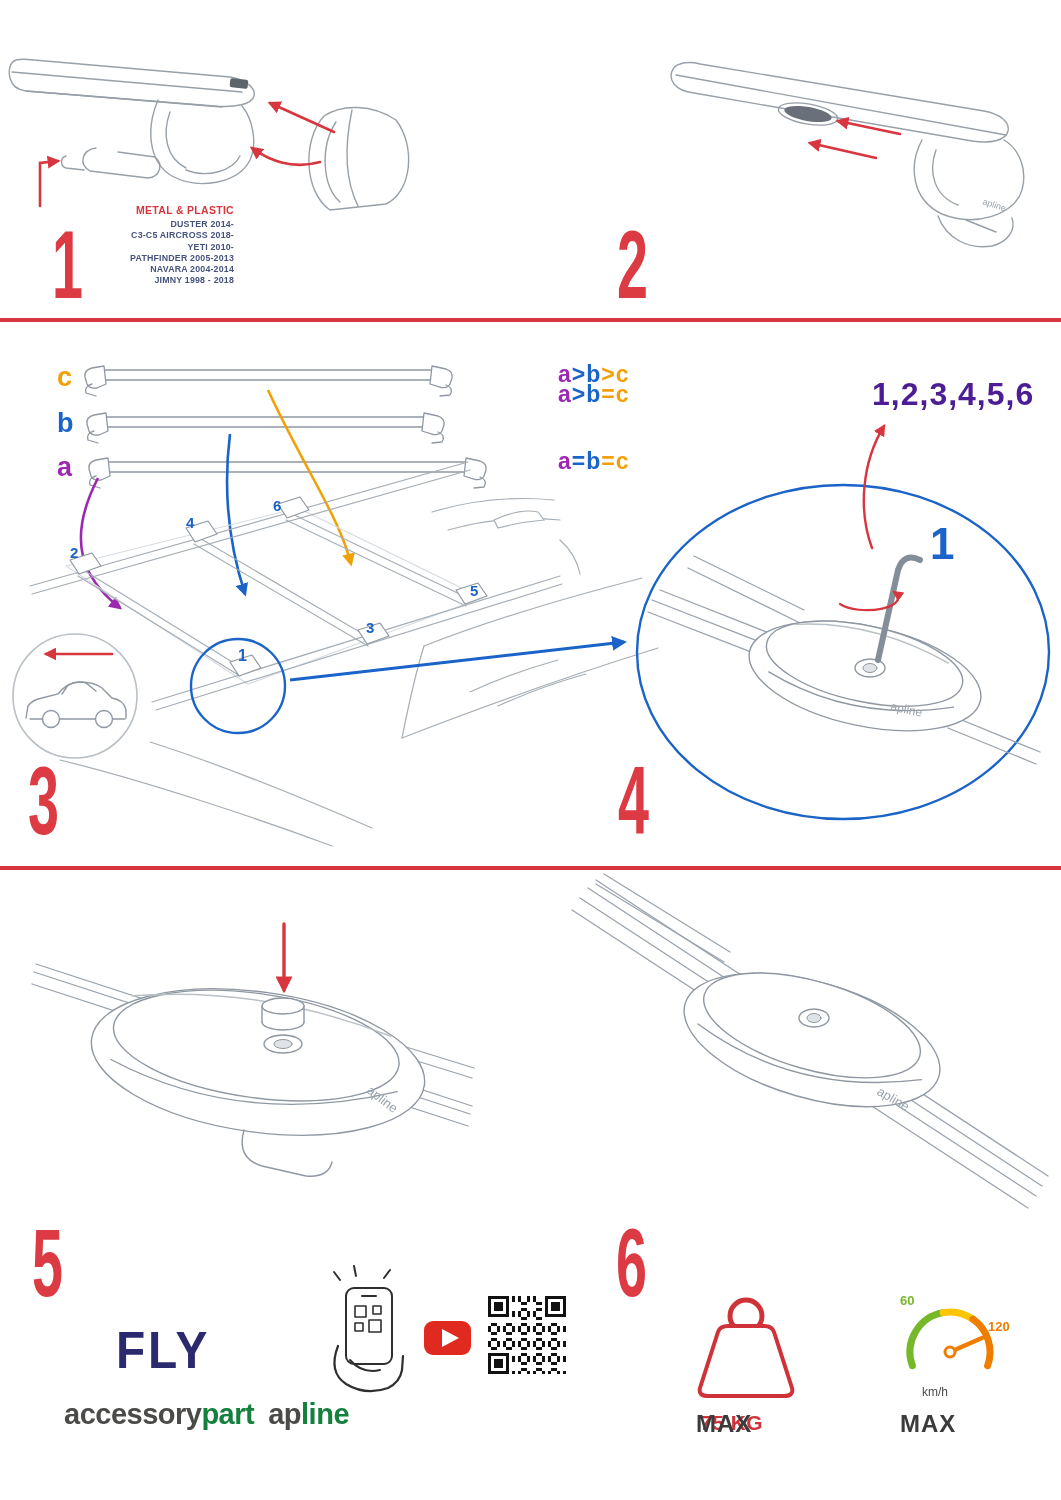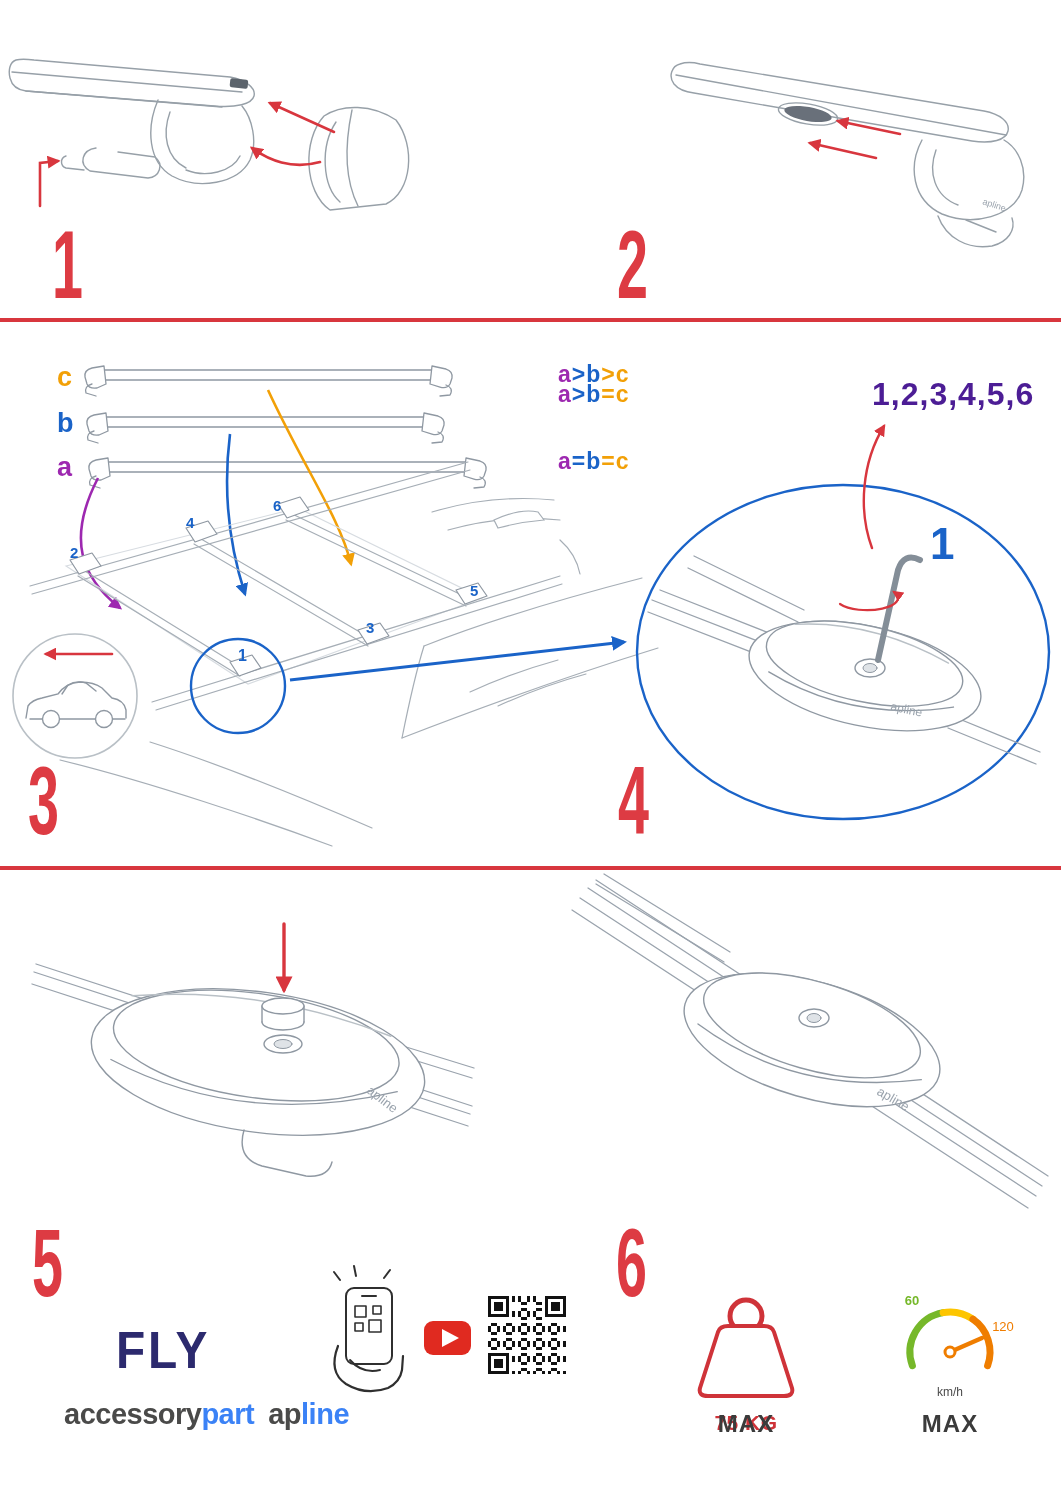"METAL & PLASTIC" div.fitment { html: none -> <div> <div>METAL &amp; PLASTIC</div> <div> <div>DUSTER 2014-</div> <div>C3-C5 AIRCROSS 2018-</div> <div>YETI 2010-</div> <div>PATHFINDER 2005-2013</div> <div>NAVARA 2004-2014</div> <div>JIMNY 1998 - 2018</div> </div> </div> }
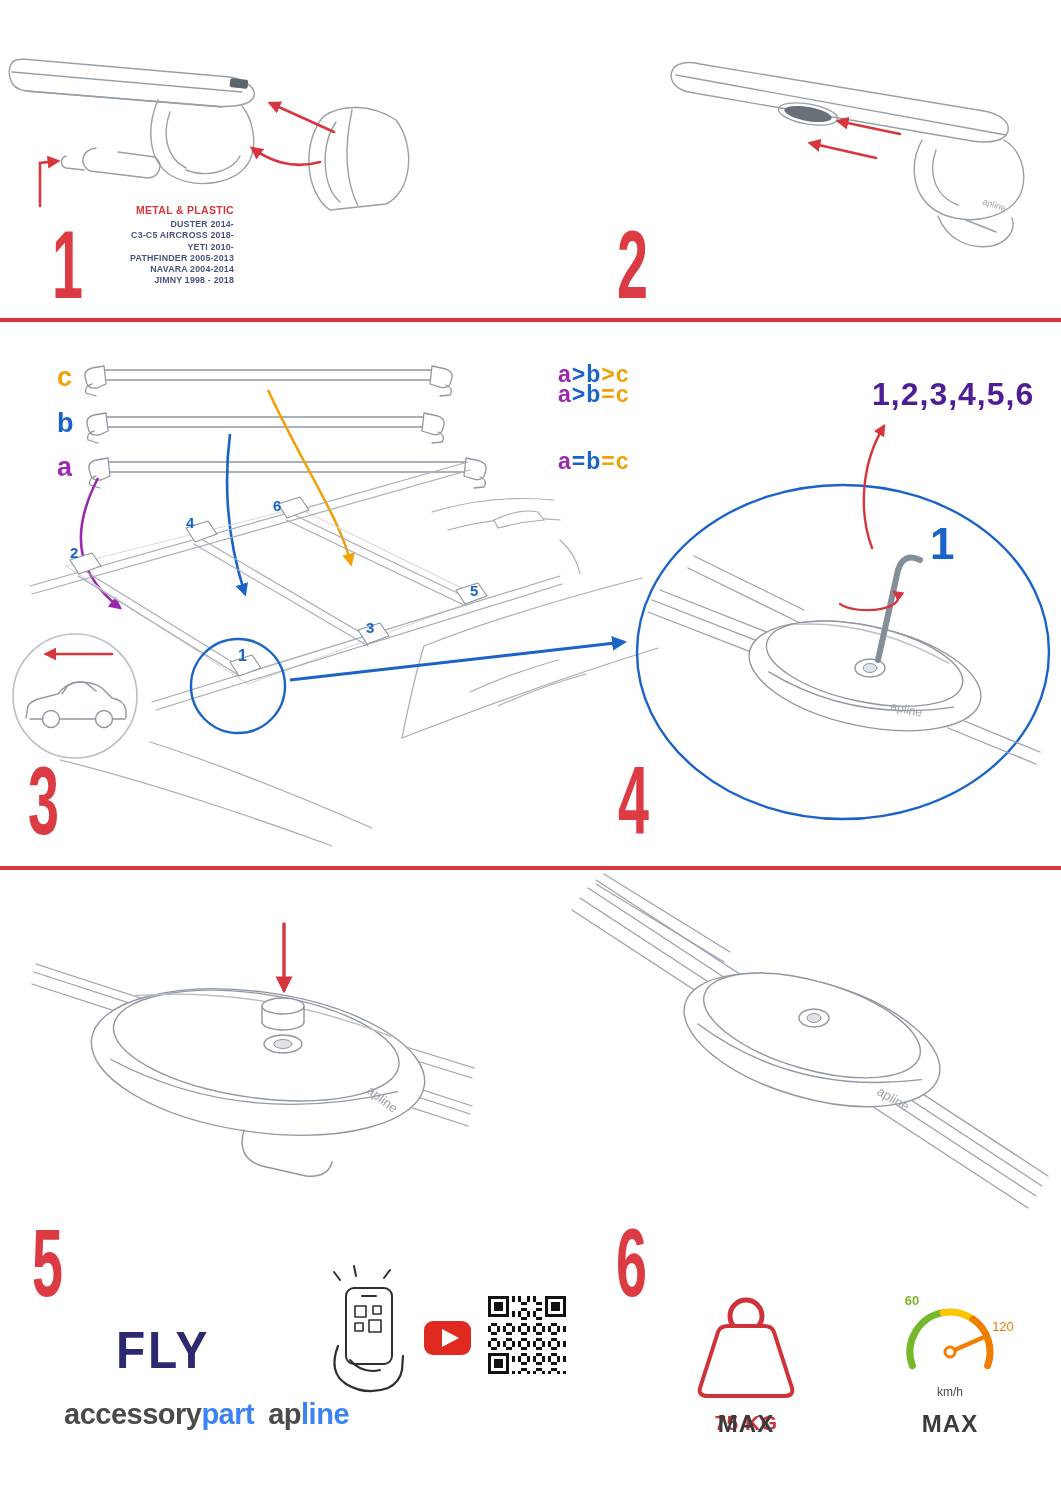"60" .lim { text-align: center -> none }
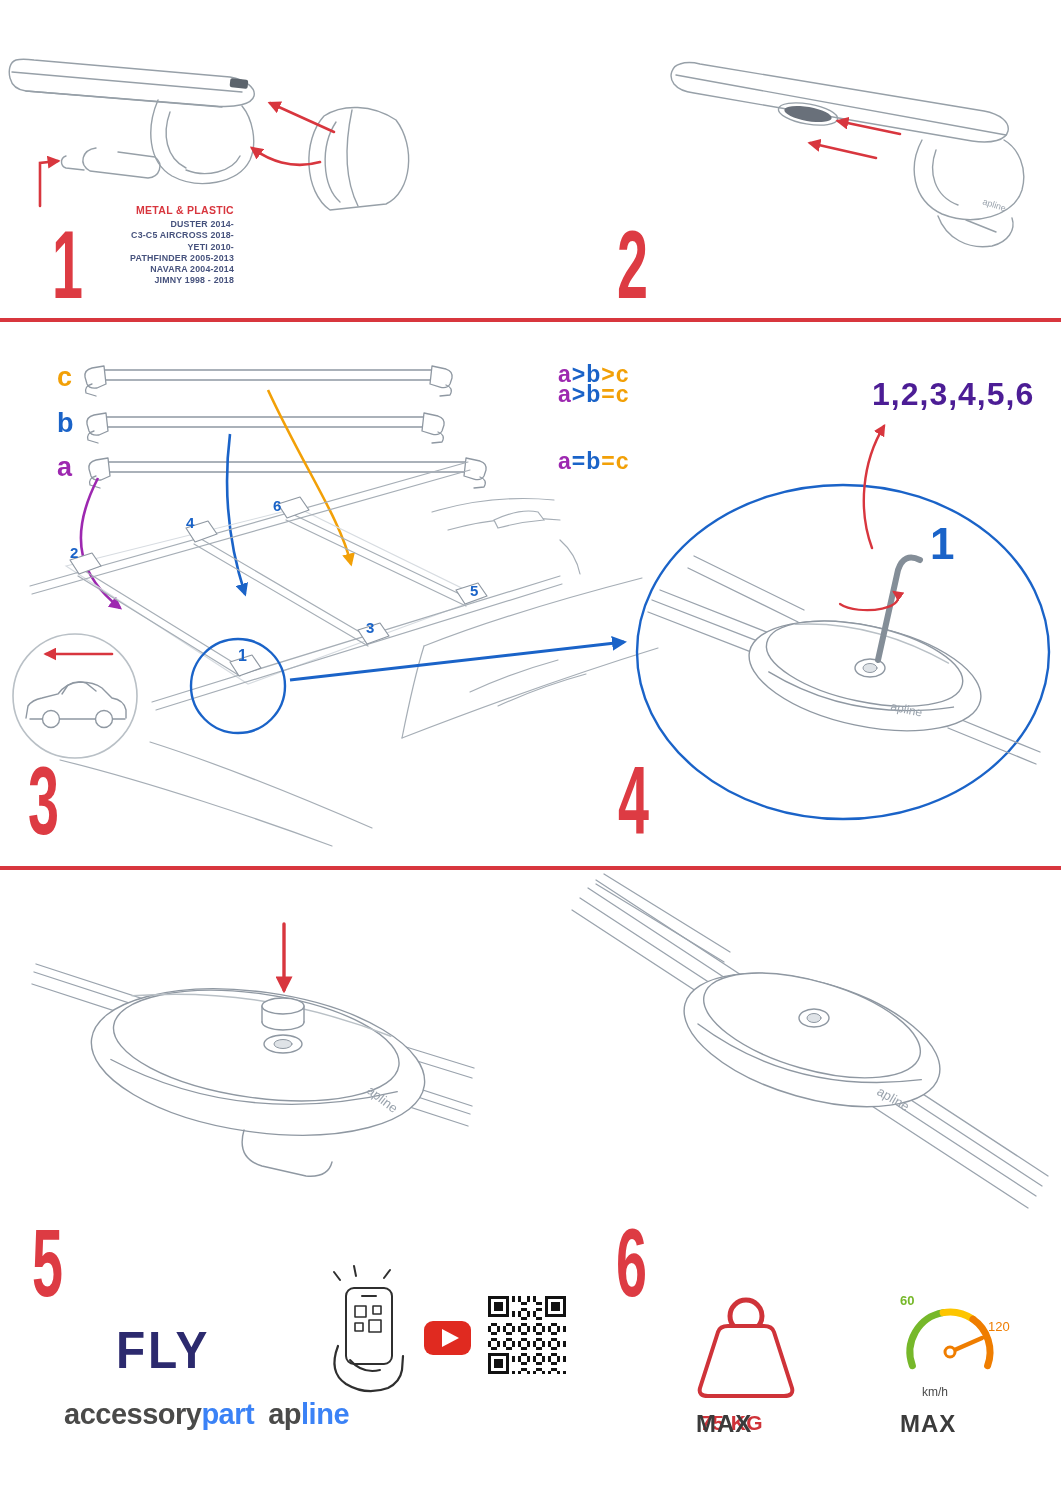"120" .sp120 { font-weight: 400 -> 700 }
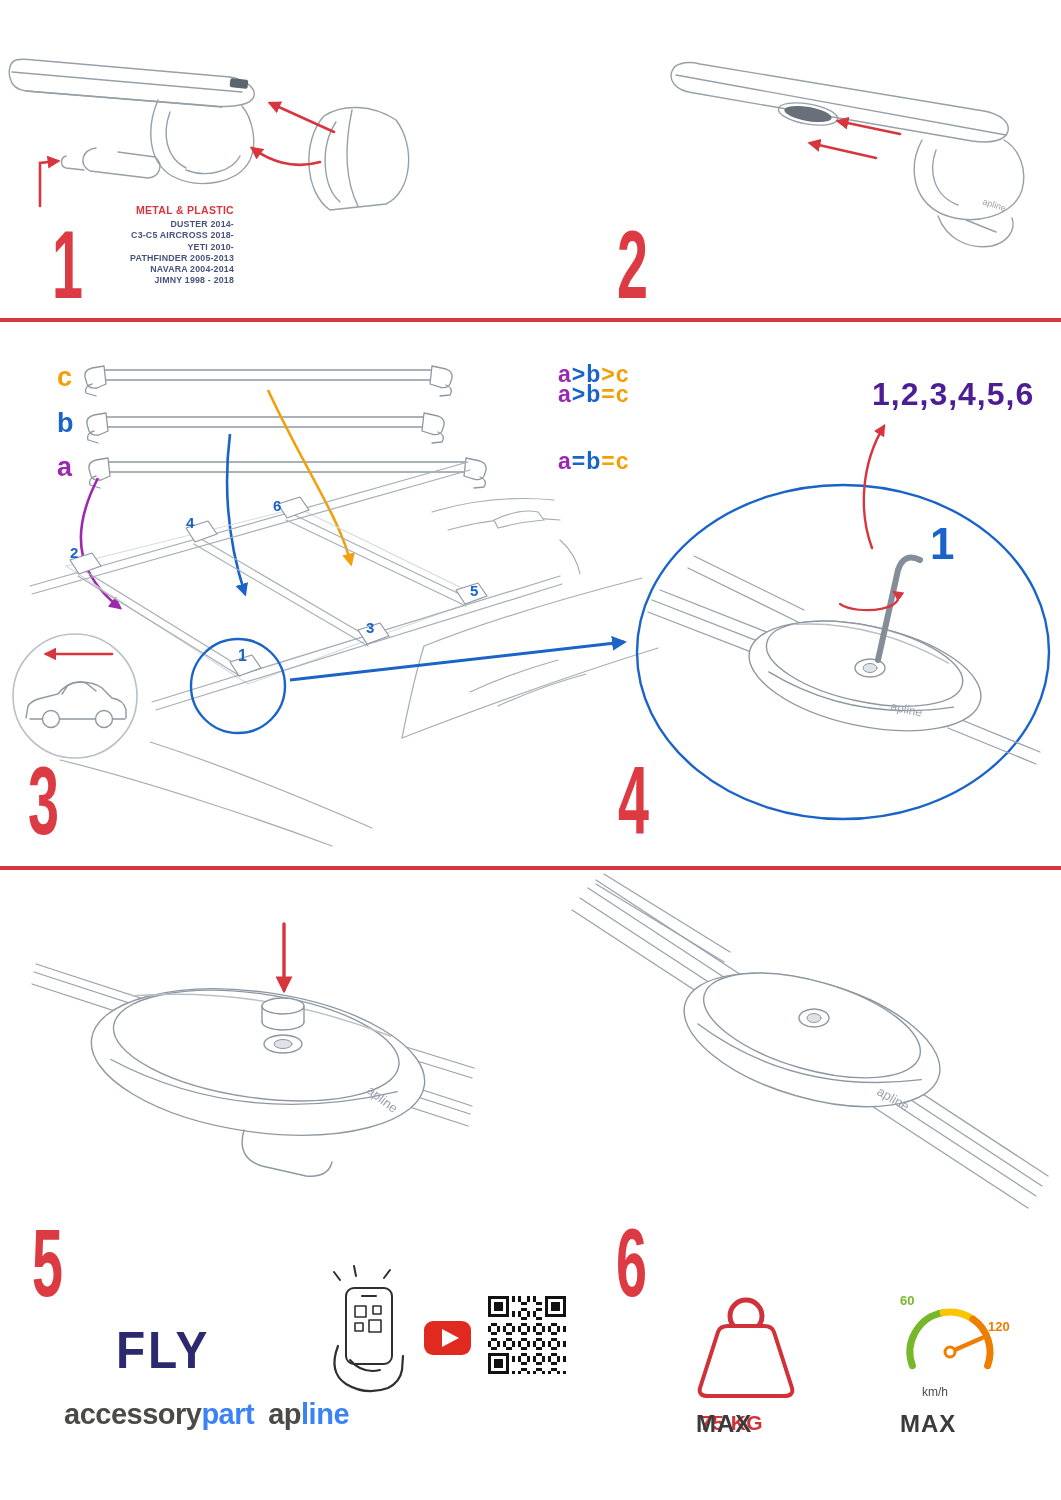"part" .brandline .red { color: #3b82f6 -> #15803d }
